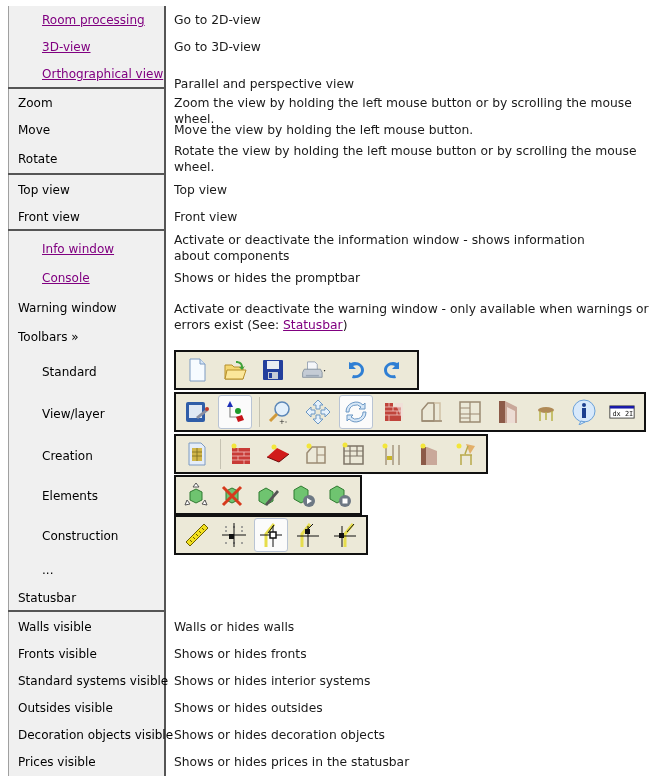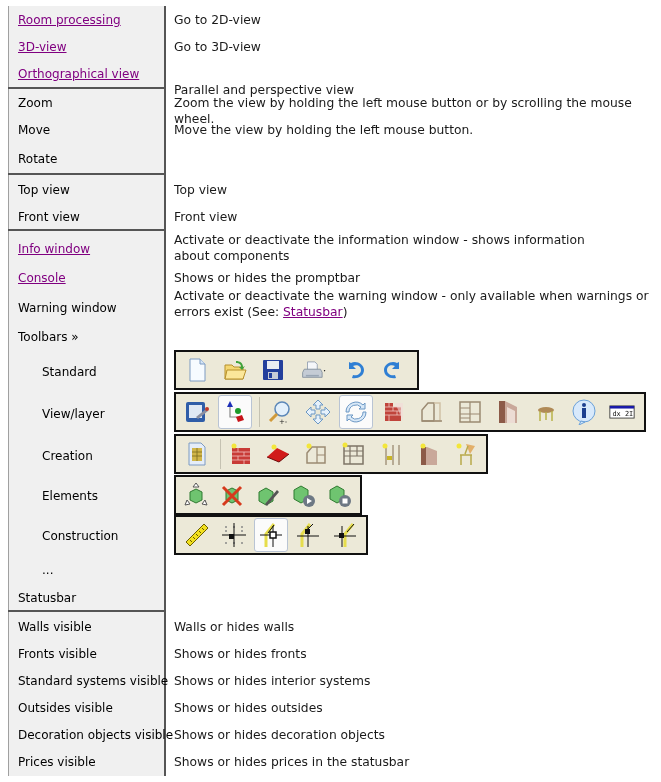"Room processing" .lab.link { margin-left: none -> 24px }
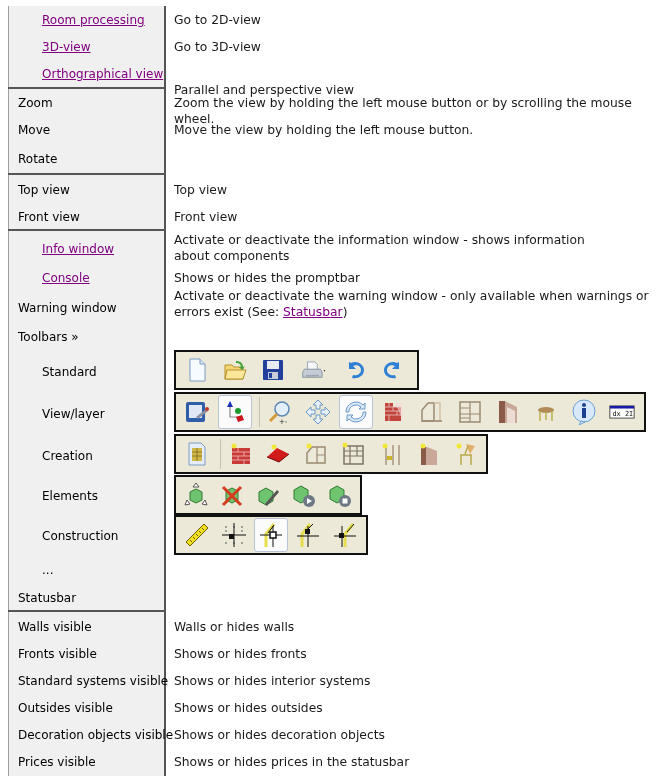"Parallel and perspective view" div.desc { top: 82px -> 76px }
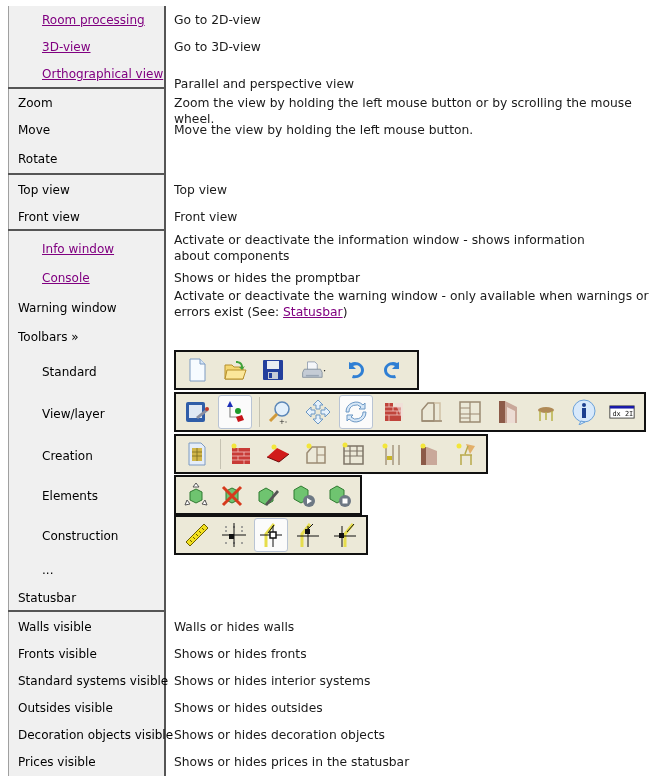"Rotate the view by holding" div { html: none -> <div>Rotate the view by holding the left mouse button or by scrolling the mouse wheel.</div> }
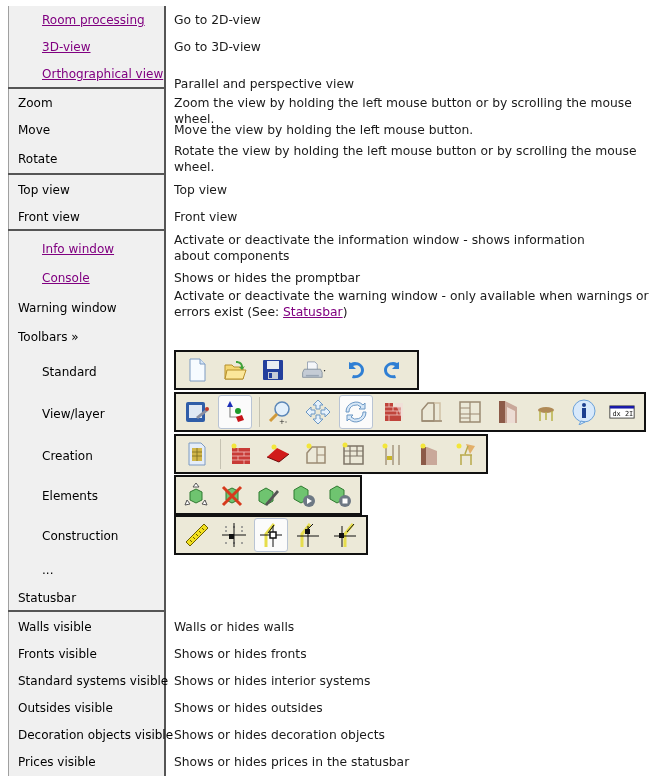"Activate or deactivate the warning" div.desc { top: 288px -> 301px }
